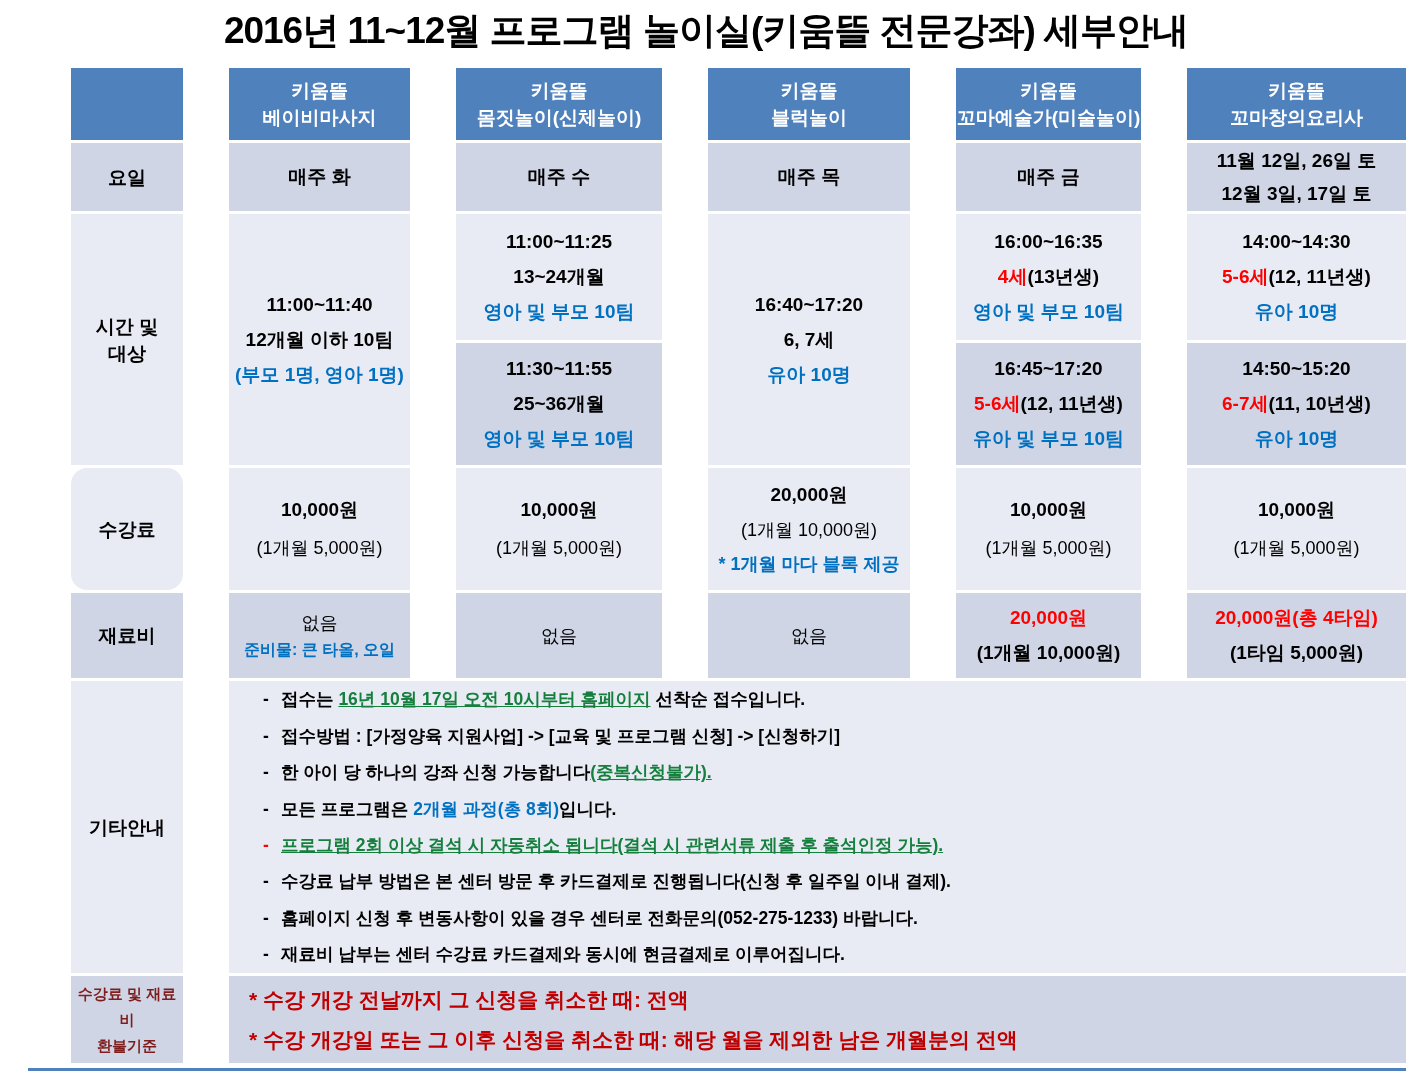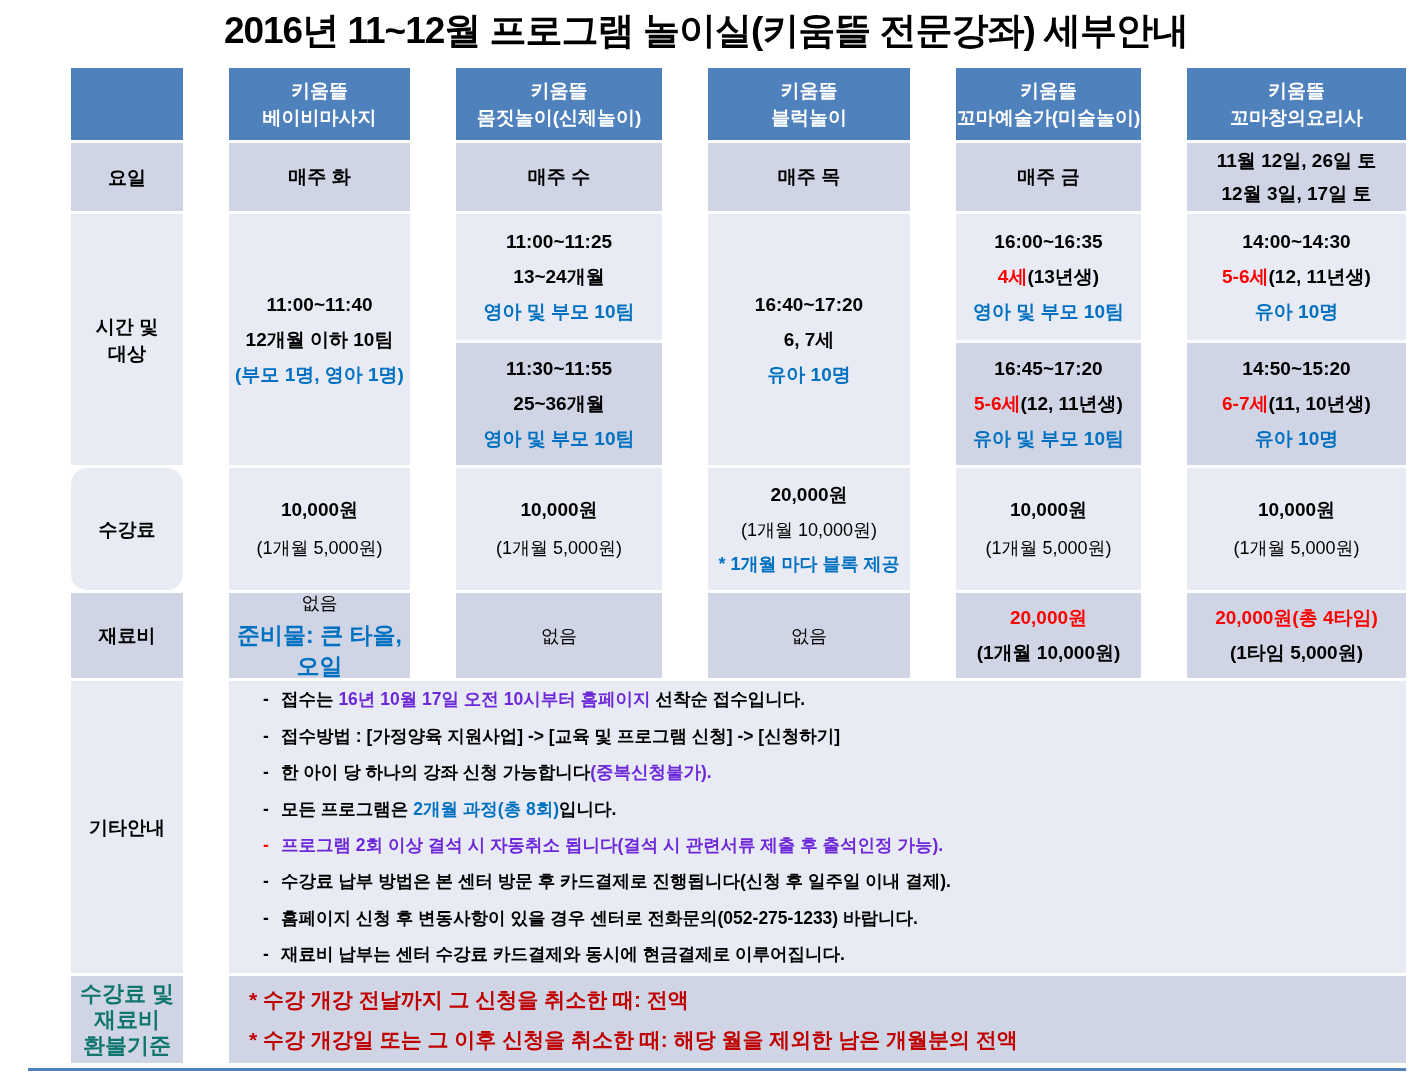"준비물: 큰 타올, 오일" span.blue { font-size: 23px -> 16px }
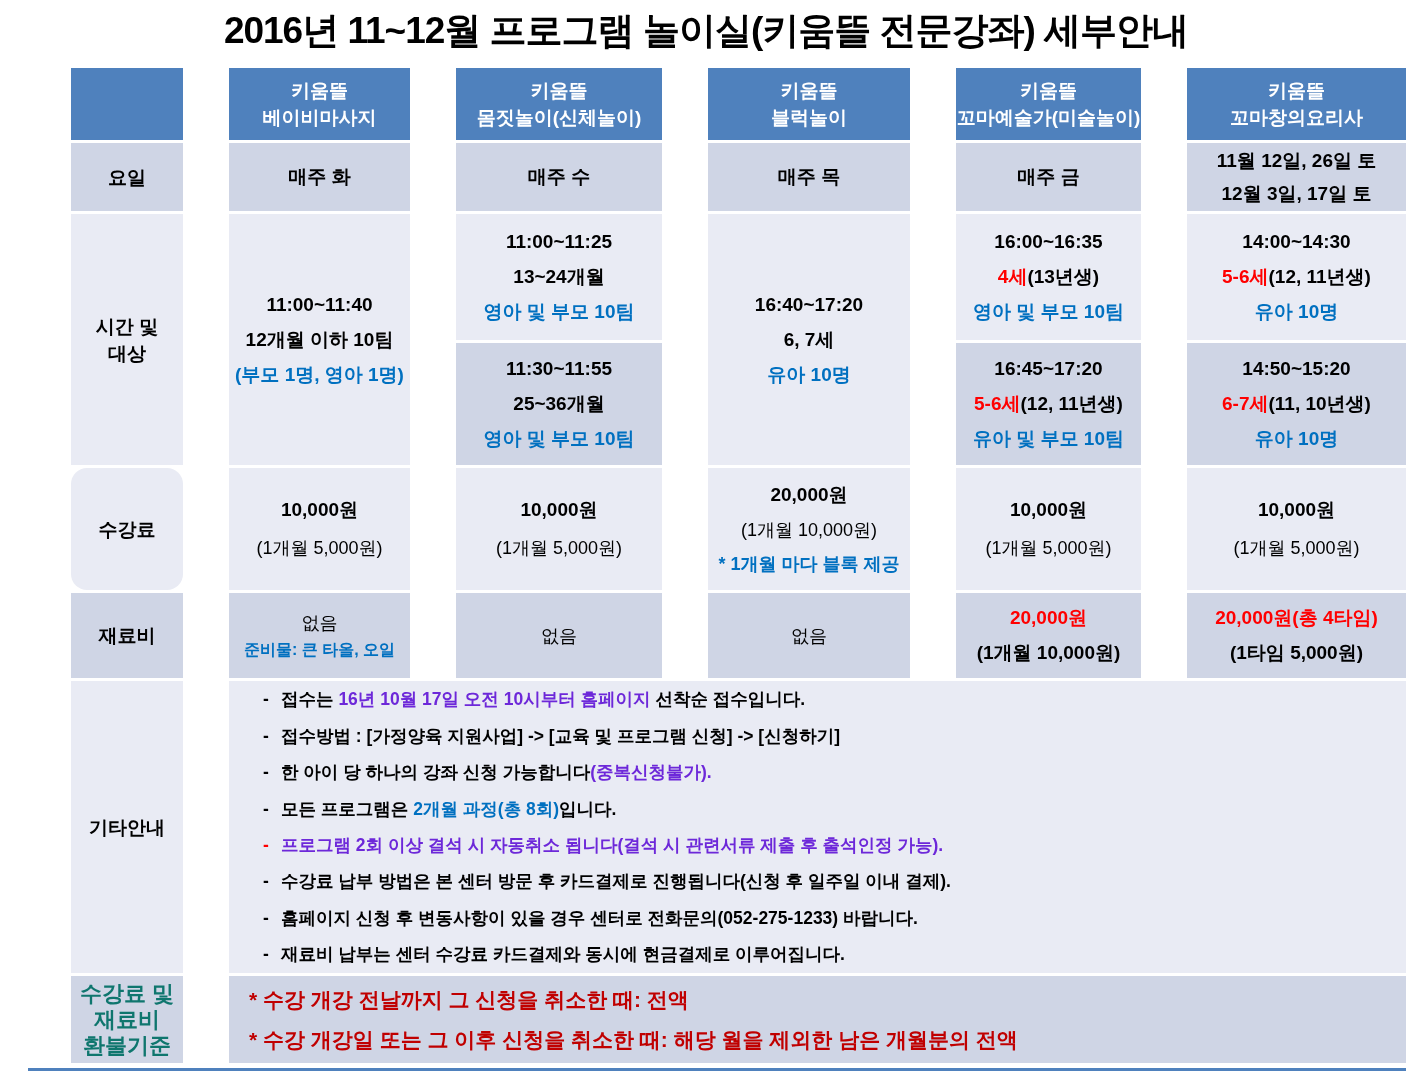"16년 10월 17일 오전 10시부터" .mid-red { color: #6d28d9 -> #15803d; text-decoration: none -> underline }
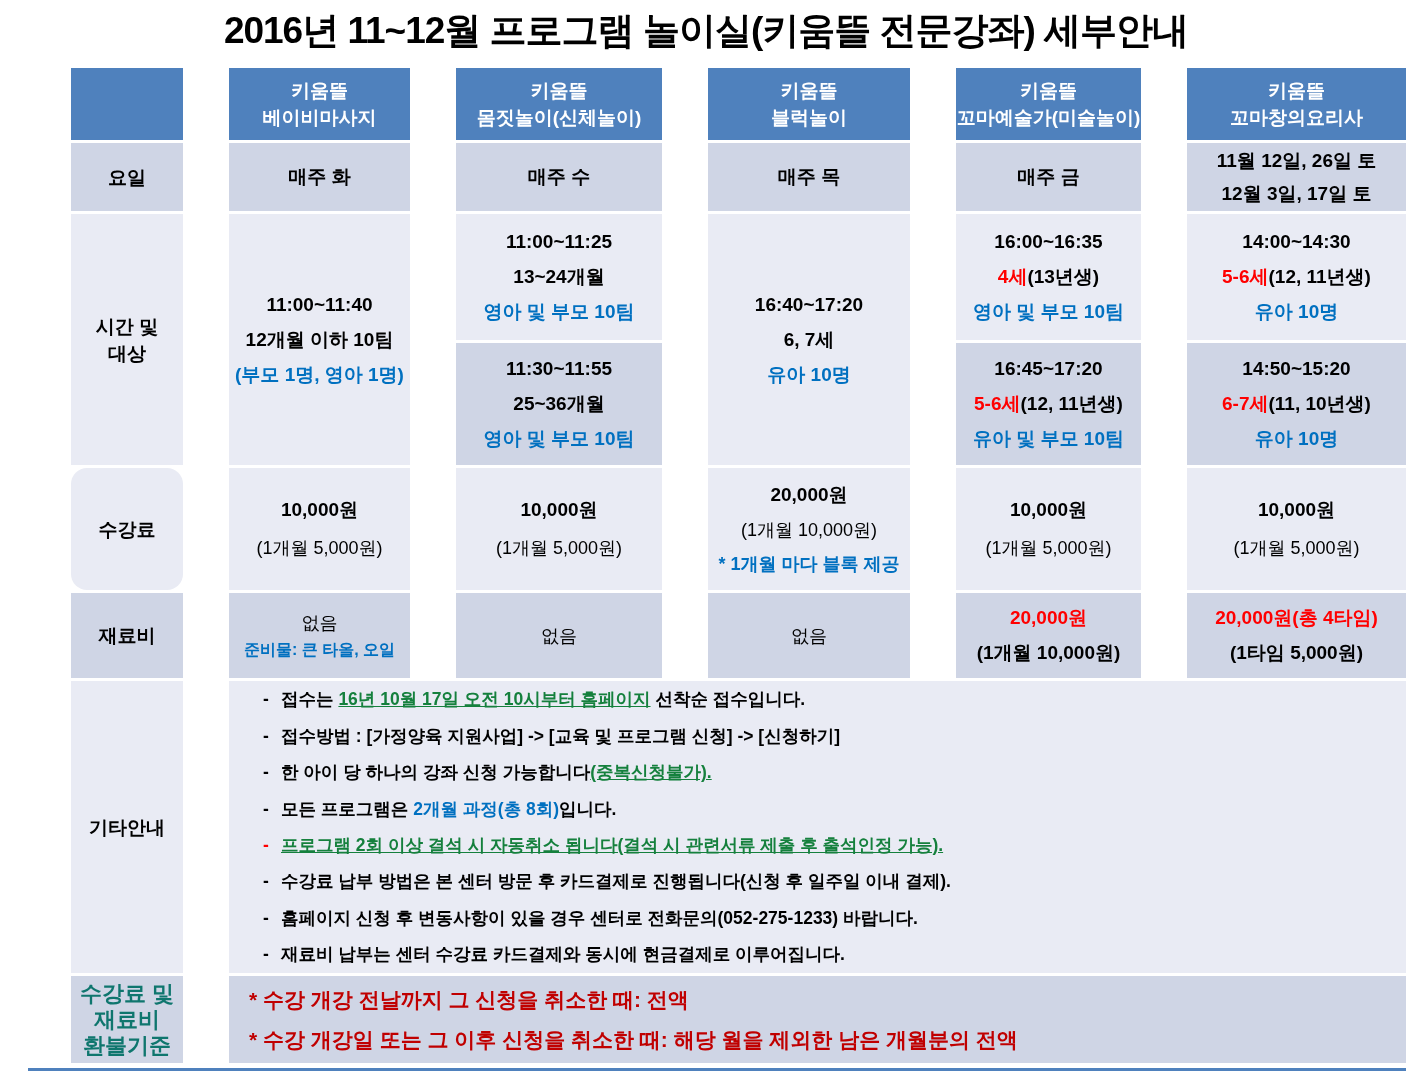"수강료 및 재료비" .lbl-sm { color: #0f766e -> #7f1d1d; font-size: 22px -> 15px }
